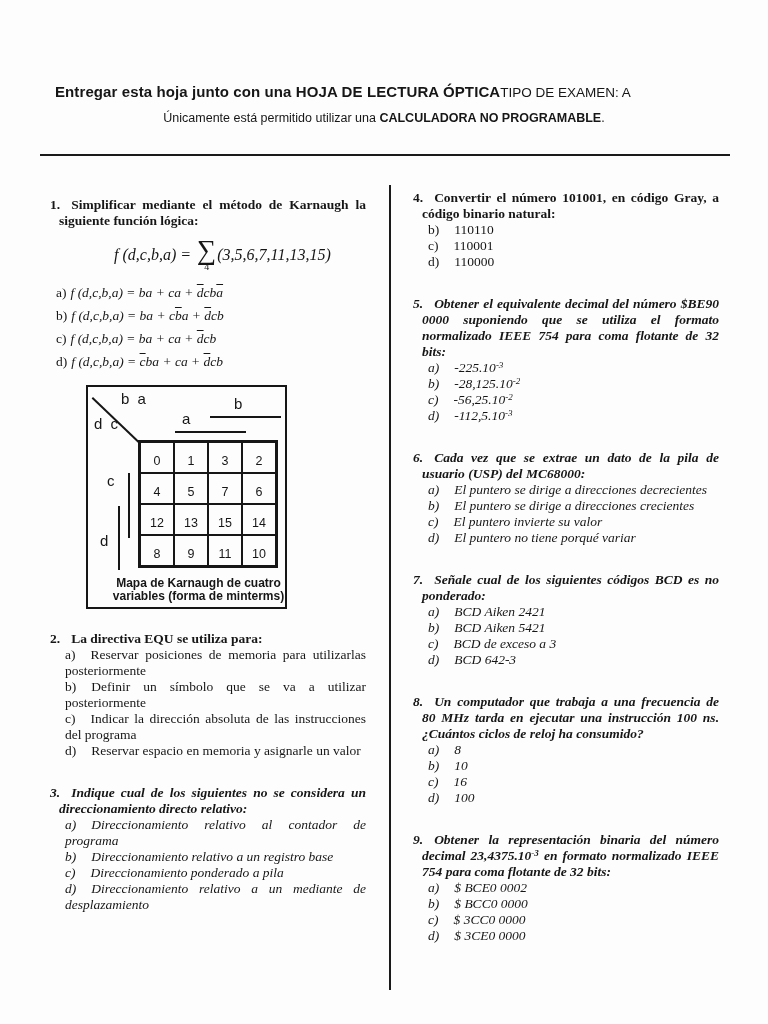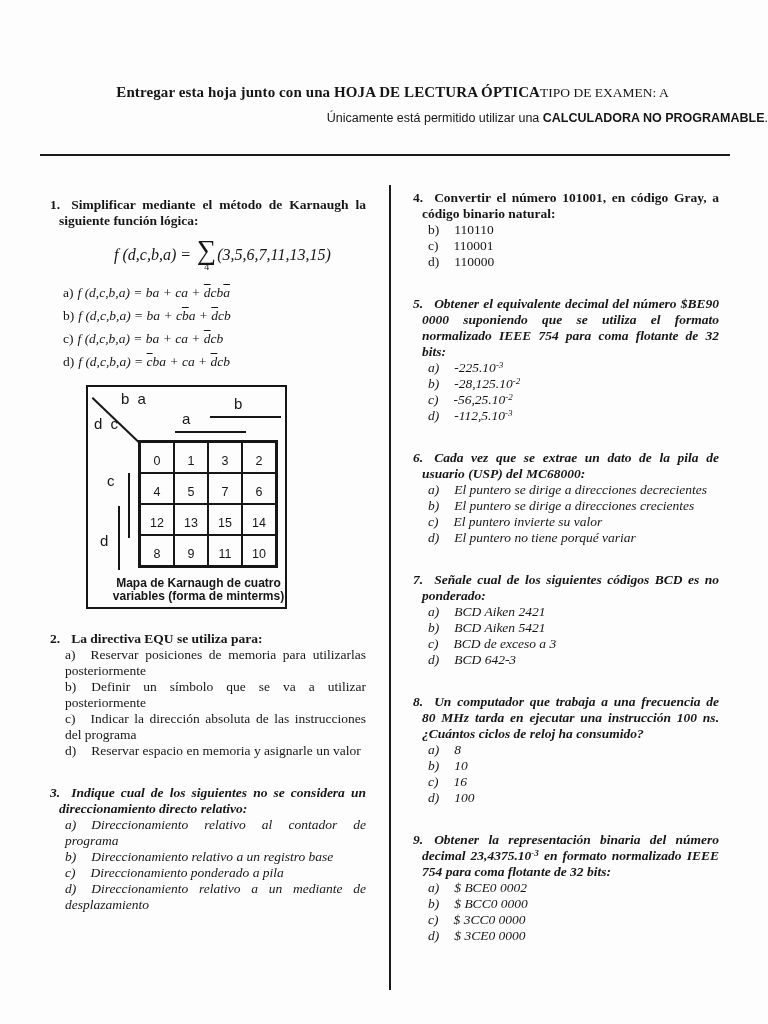"Entregar esta hoja junto con" .hdr-row1 { font-family: Liberation Serif, serif -> Liberation Sans, sans-serif; justify-content: center -> flex-start }
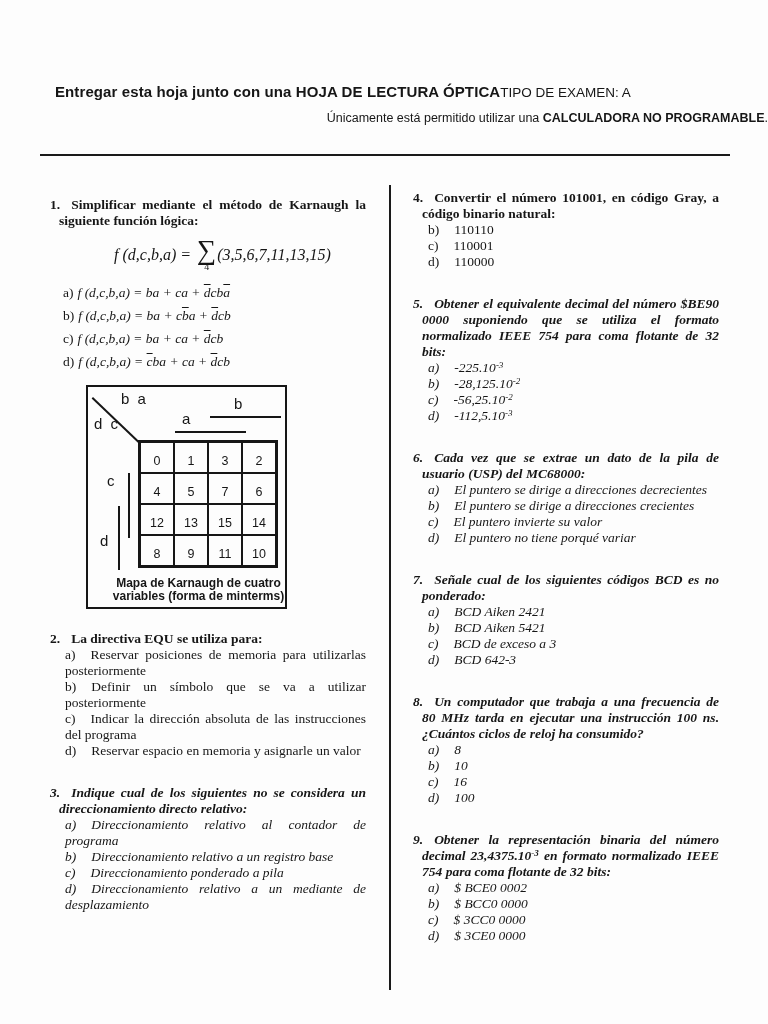"Únicamente está permitido utilizar una" .hdr-row2 { text-align: right -> center }
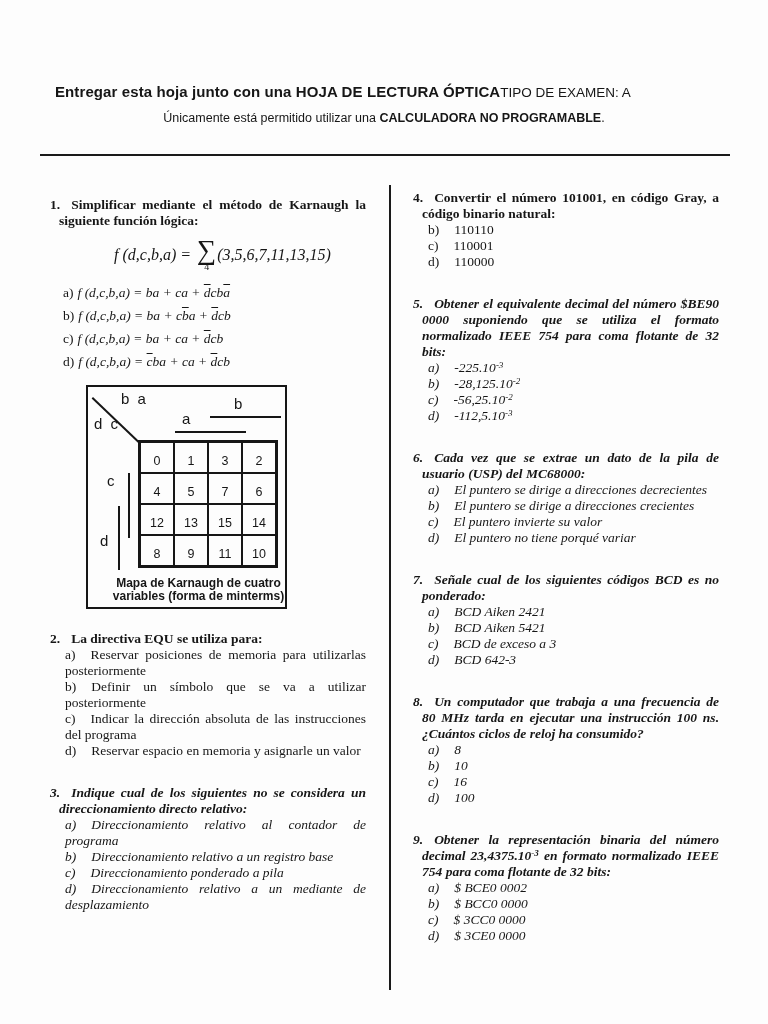"a) f (d,c,b,a) = ba" .fopt { margin: 0 0 0 13px -> 0 0 0 6px }
